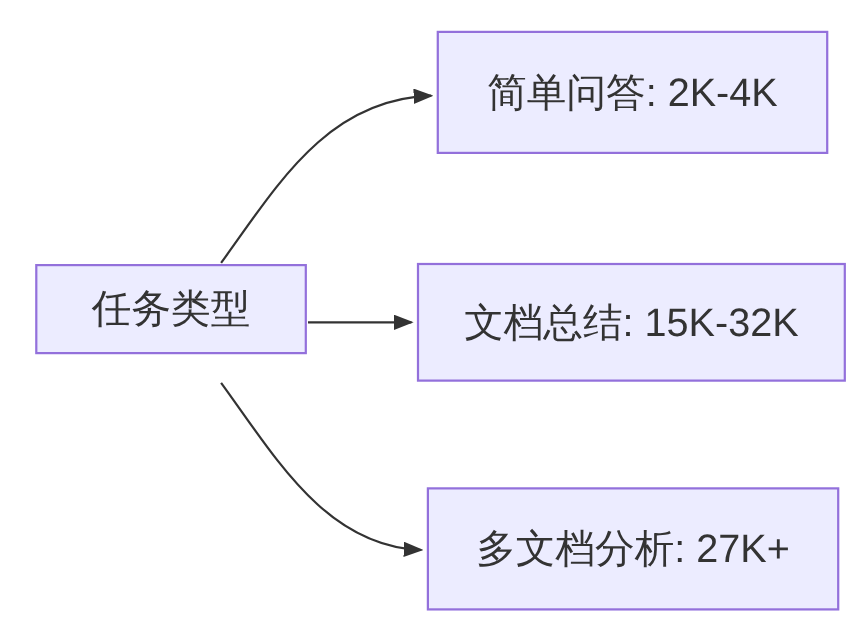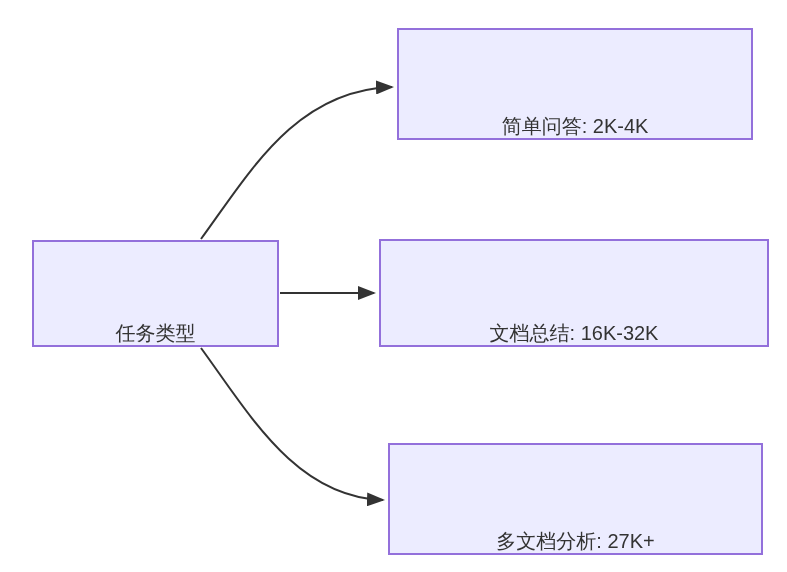"简单问答: 2K-4K" .node { align-items: flex-end -> center; font-size: 20px -> 36px }
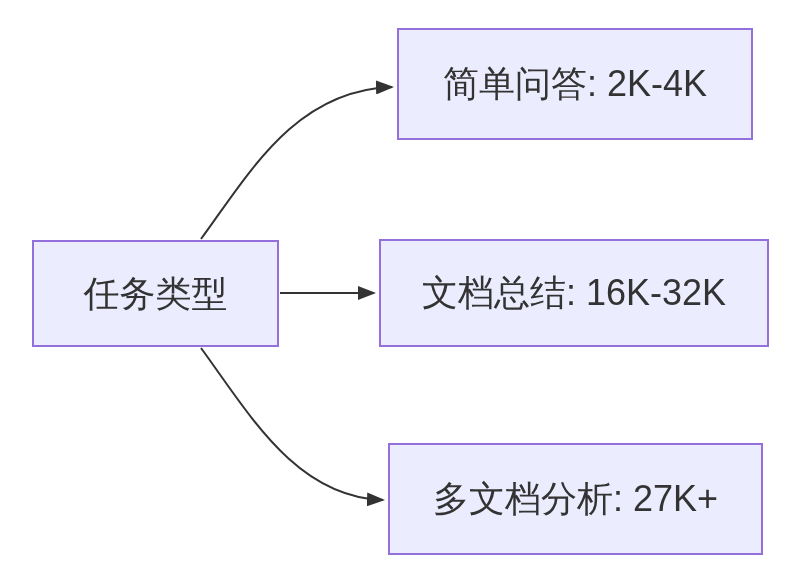"任务类型" .node-task-type { height: 107px -> 82px }
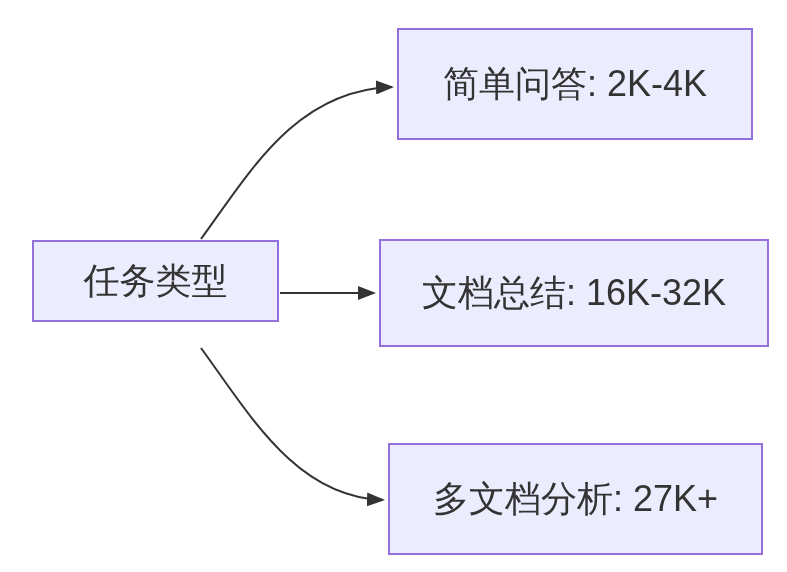"文档总结: 16K-32K" span { text: 16K-32K -> 15K-32K }
